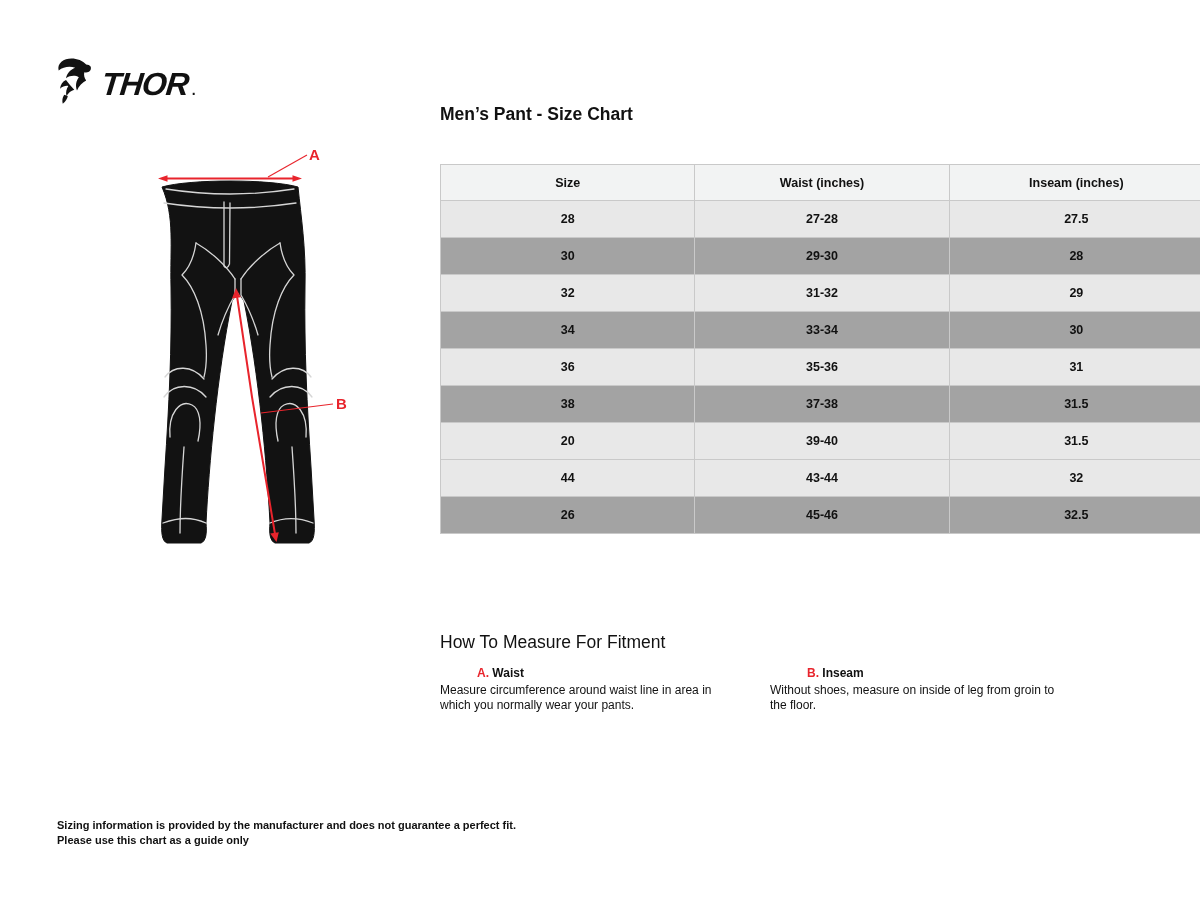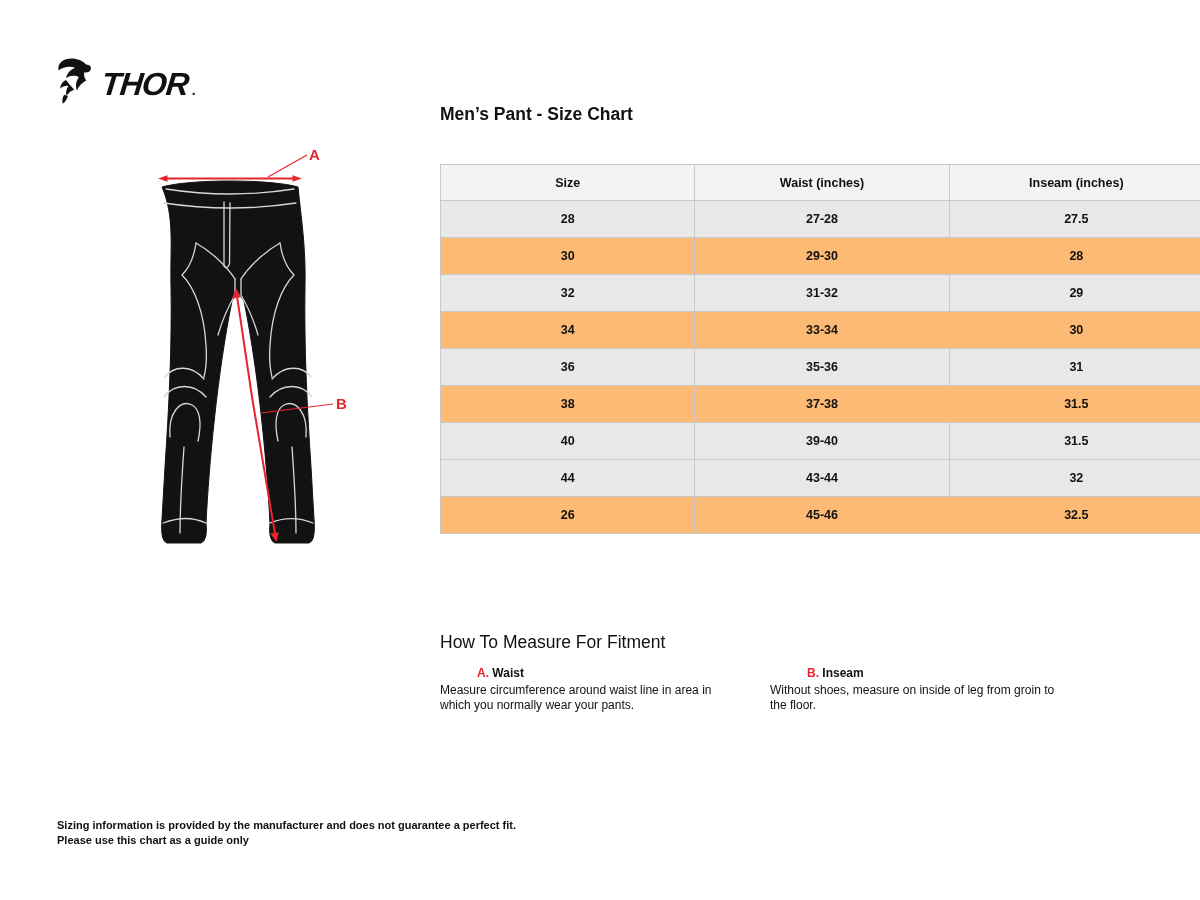"30" .size-table td { background: #fdba74 -> #a3a3a3 }
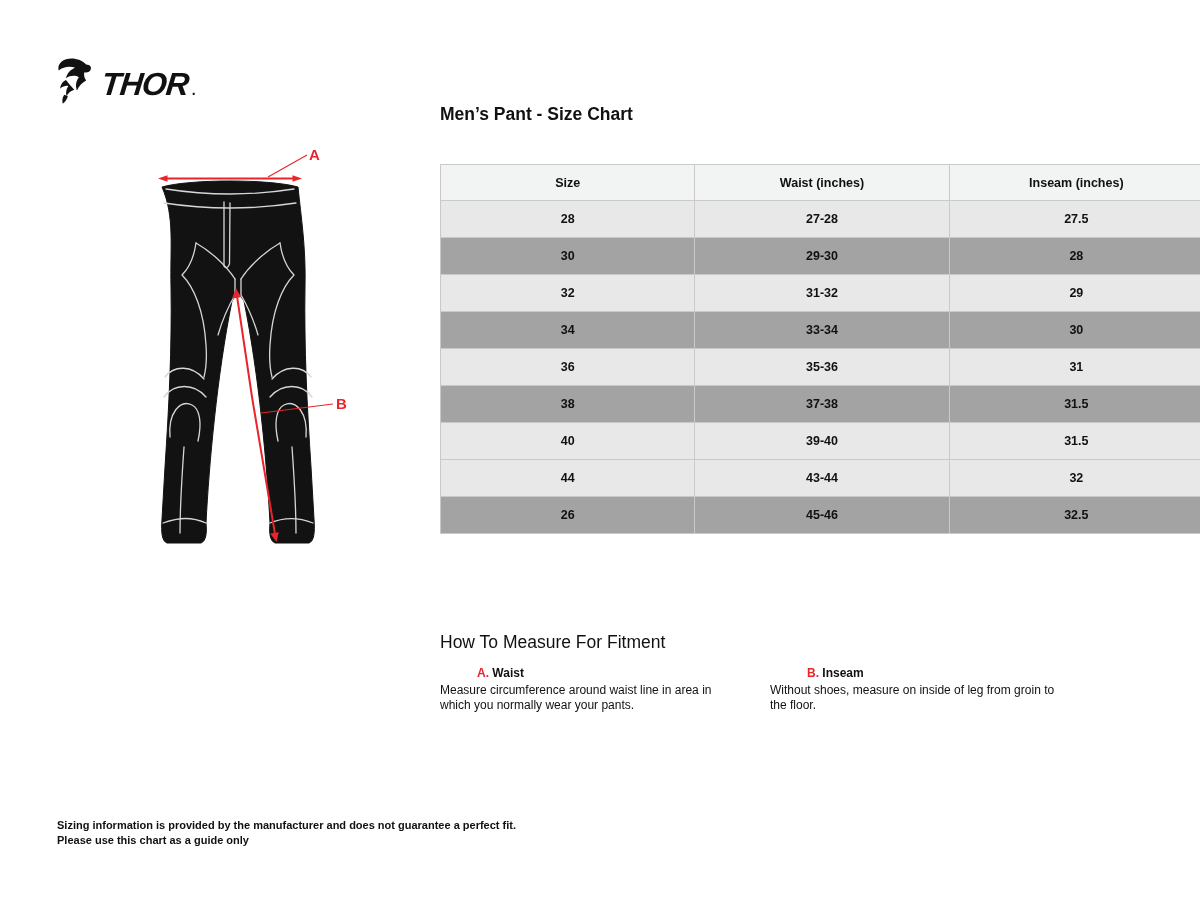"40" td { text: 40 -> 20 }
